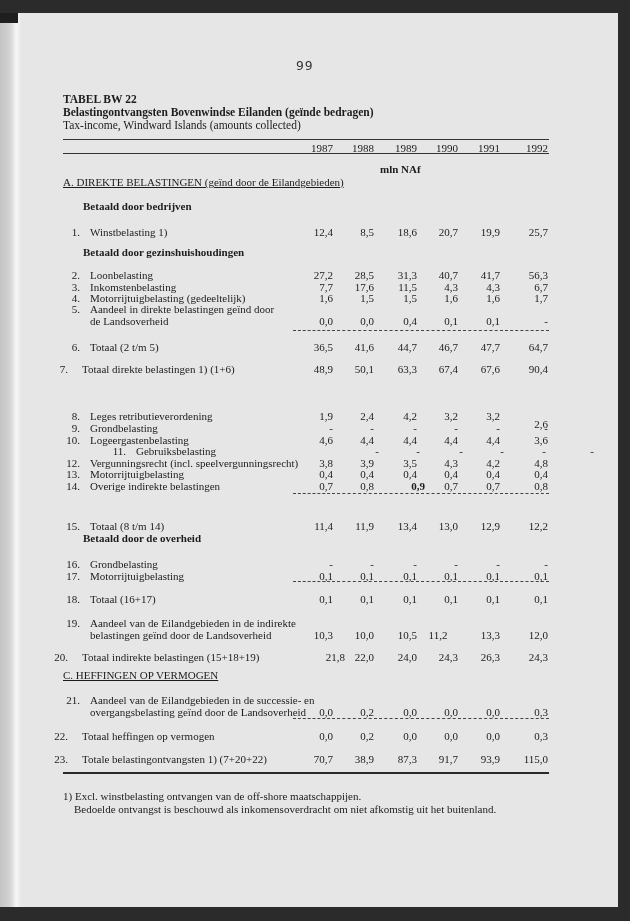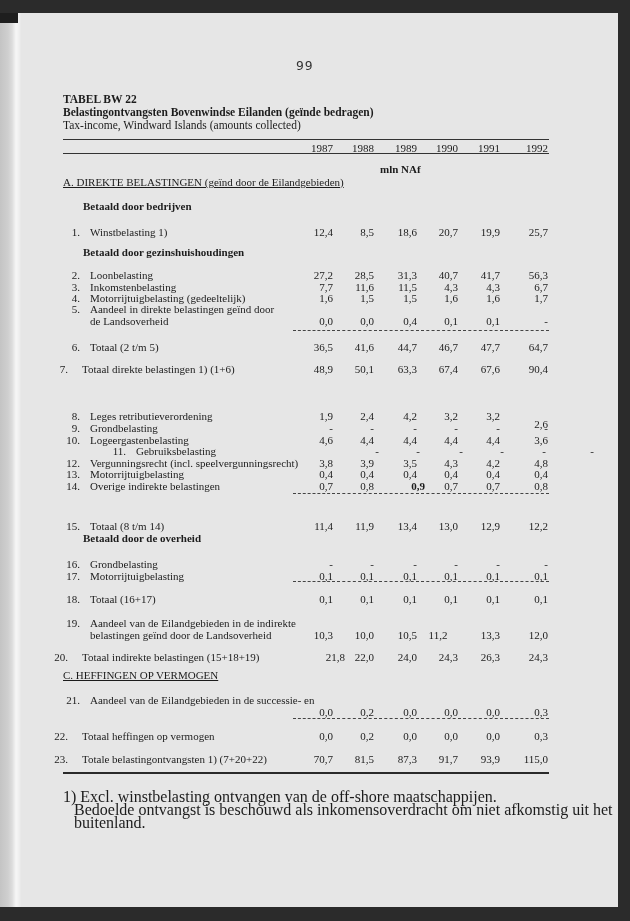"11,6" span.col { text: 11,6 -> 17,6 }
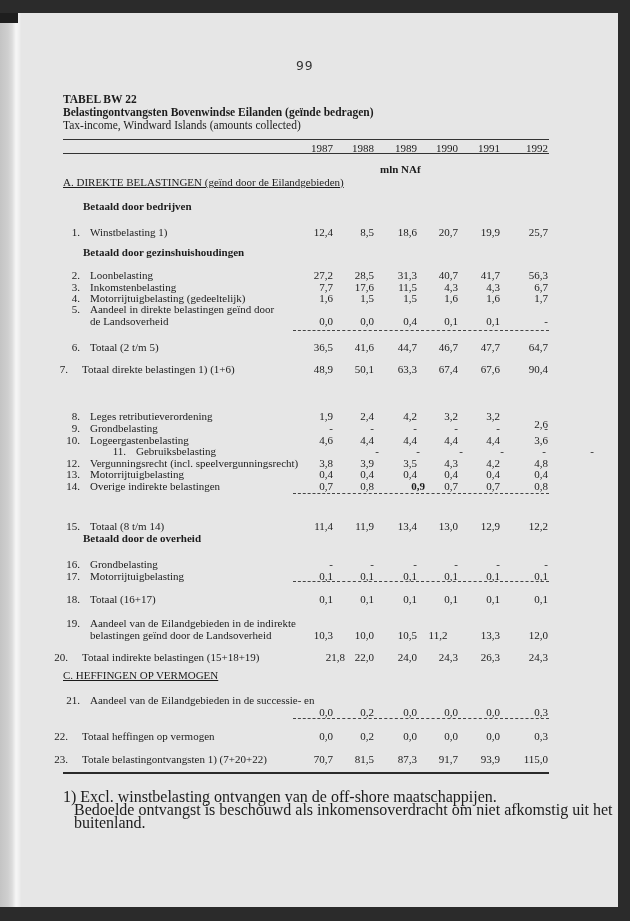"overgangsbelasting geïnd door de" span.lbl { html: none -> <span>overgangsbelasting geïnd door de Landsoverheid</span> }
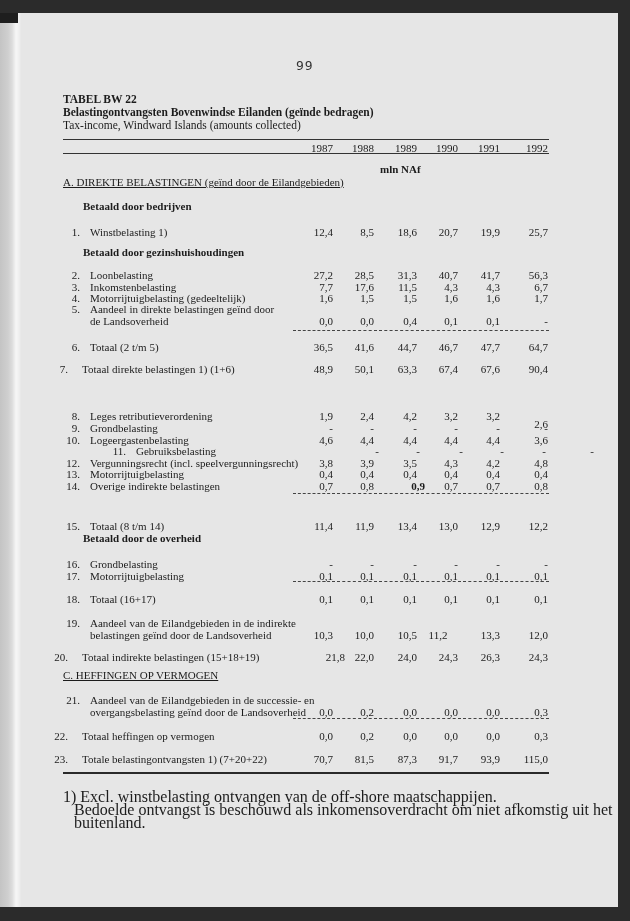"81,5" span.col { text: 81,5 -> 38,9 }
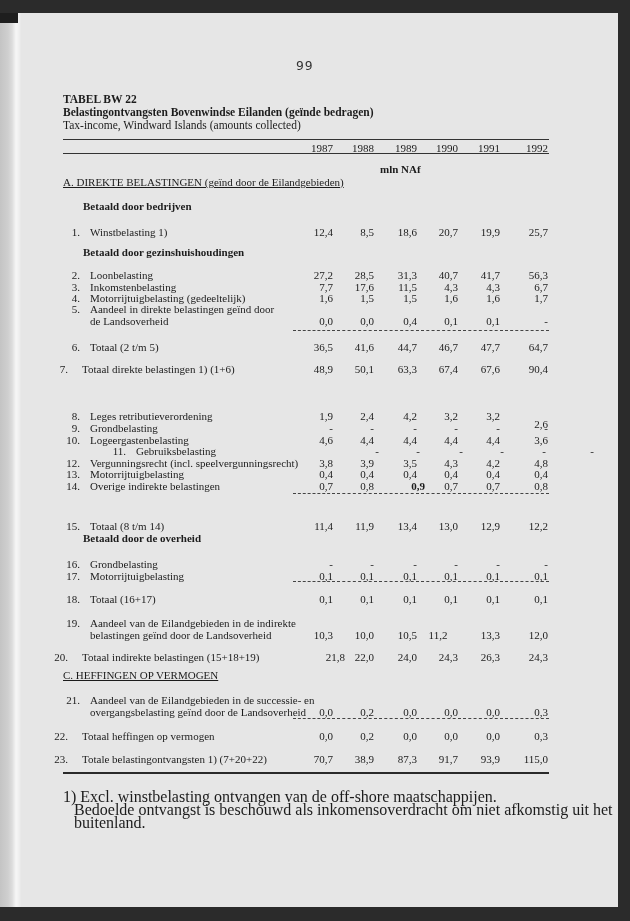"1) Excl. winstbelasting ontvangen van" .foot { font-size: 16px -> 11px }
